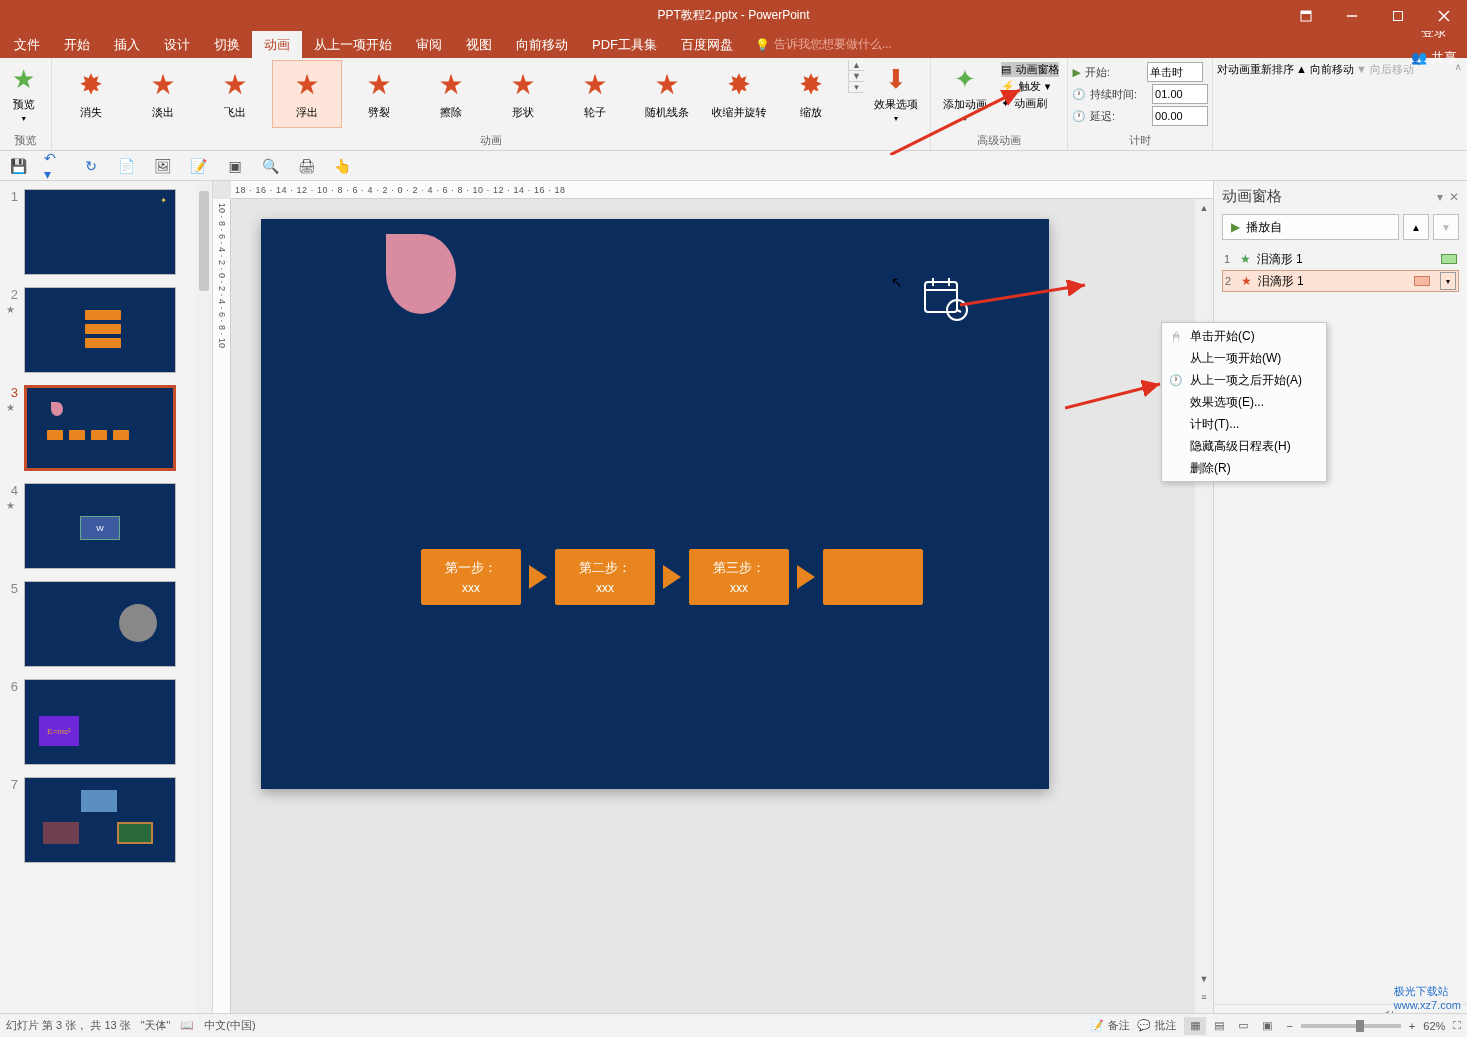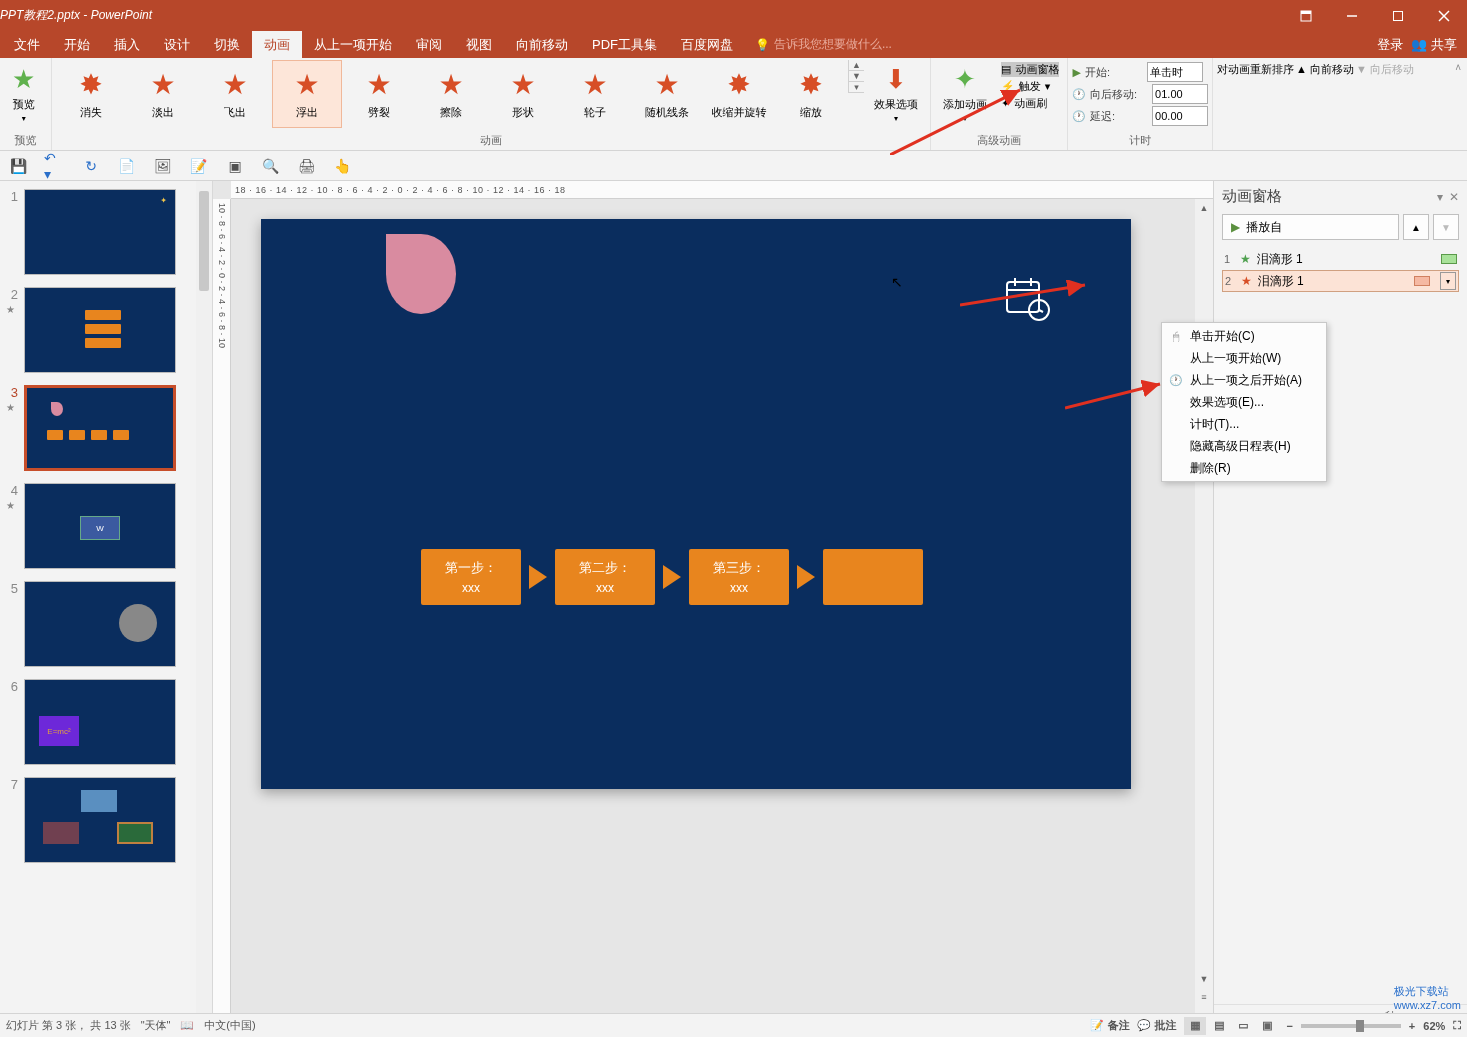"PPT教程2.pptx - PowerPoint" .titlebar-title { font-style: italic -> none; text-align: left -> center }
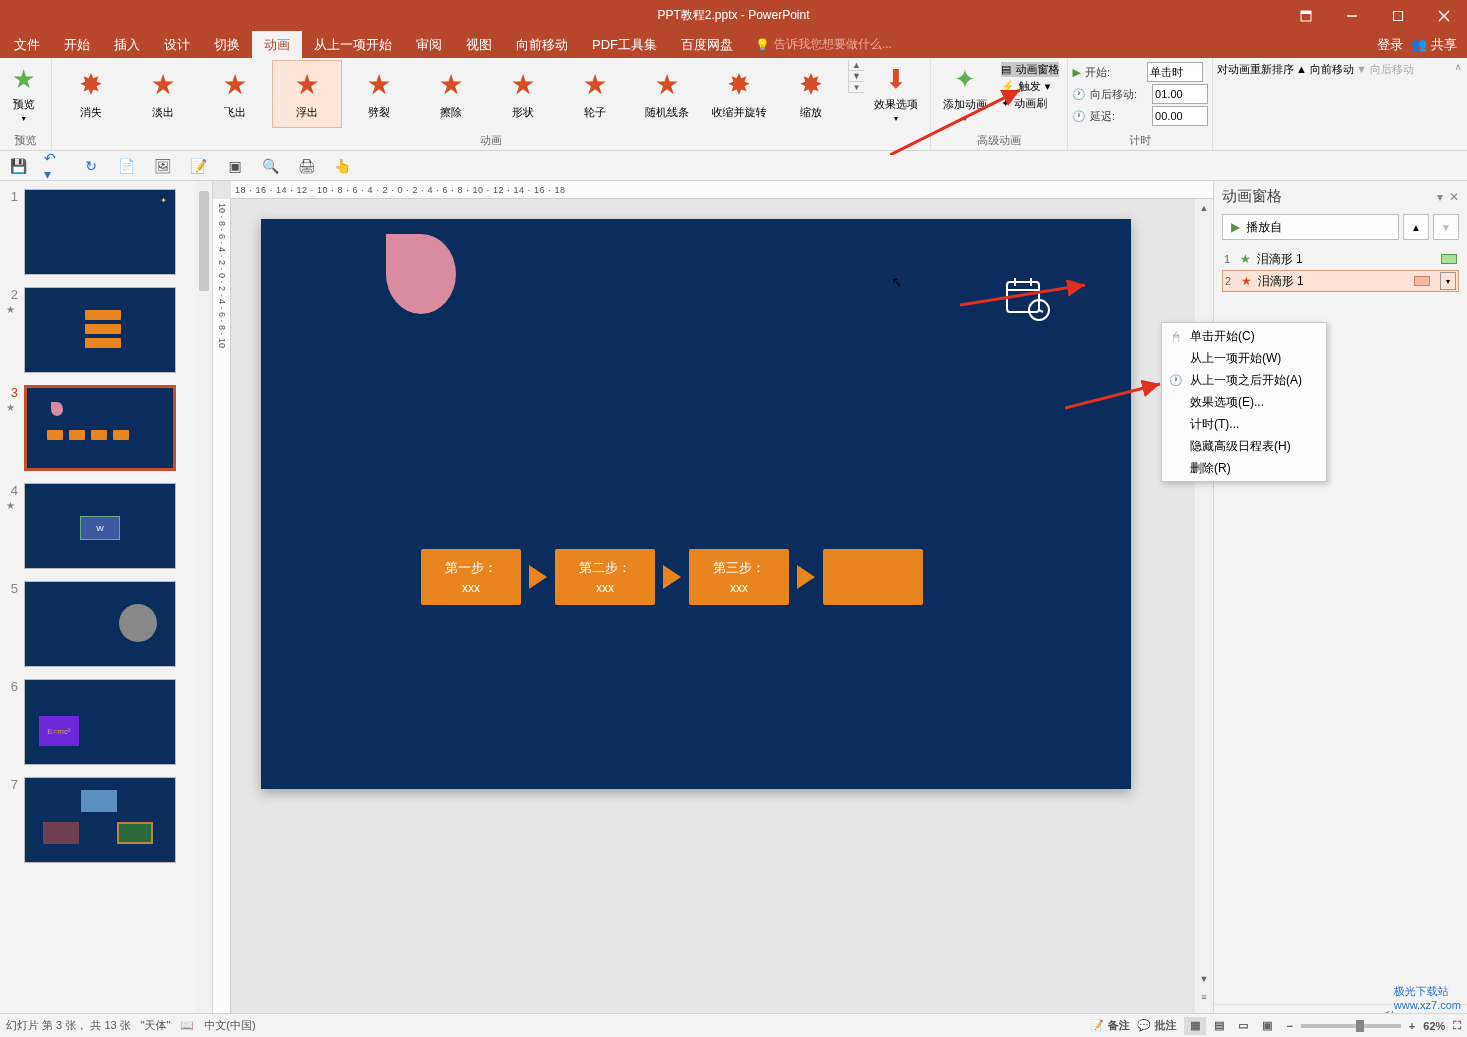"登录" .ribbon-right { flex-direction: none -> column }
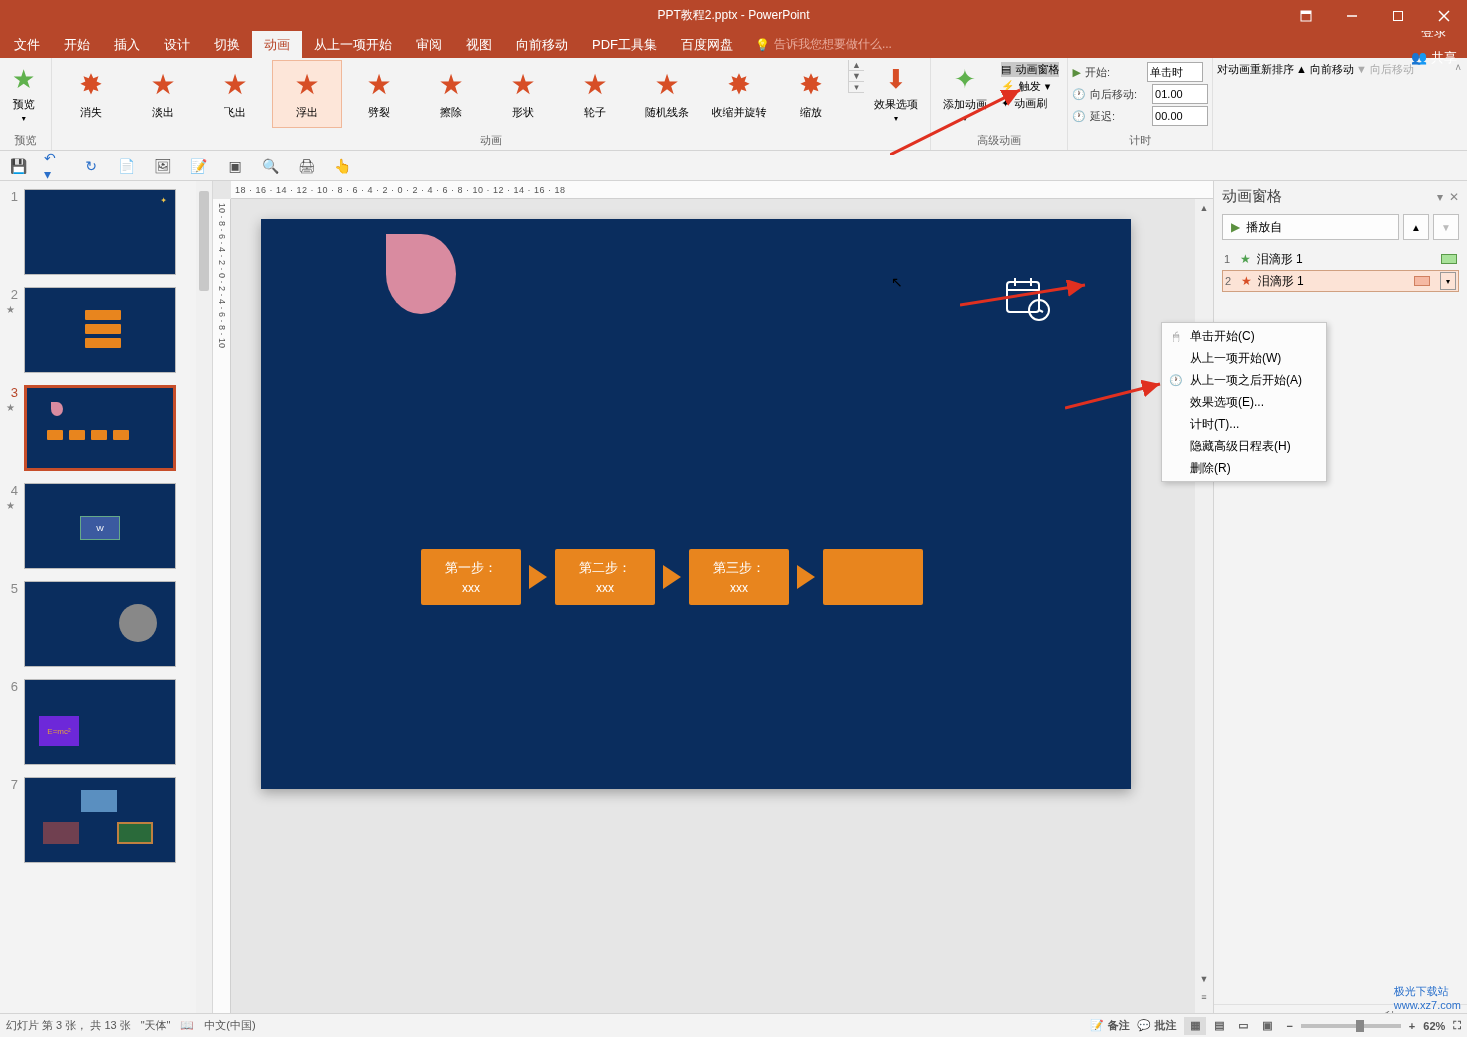"向后移动:" span.label { text: 向后移动 -> 持续时间 }
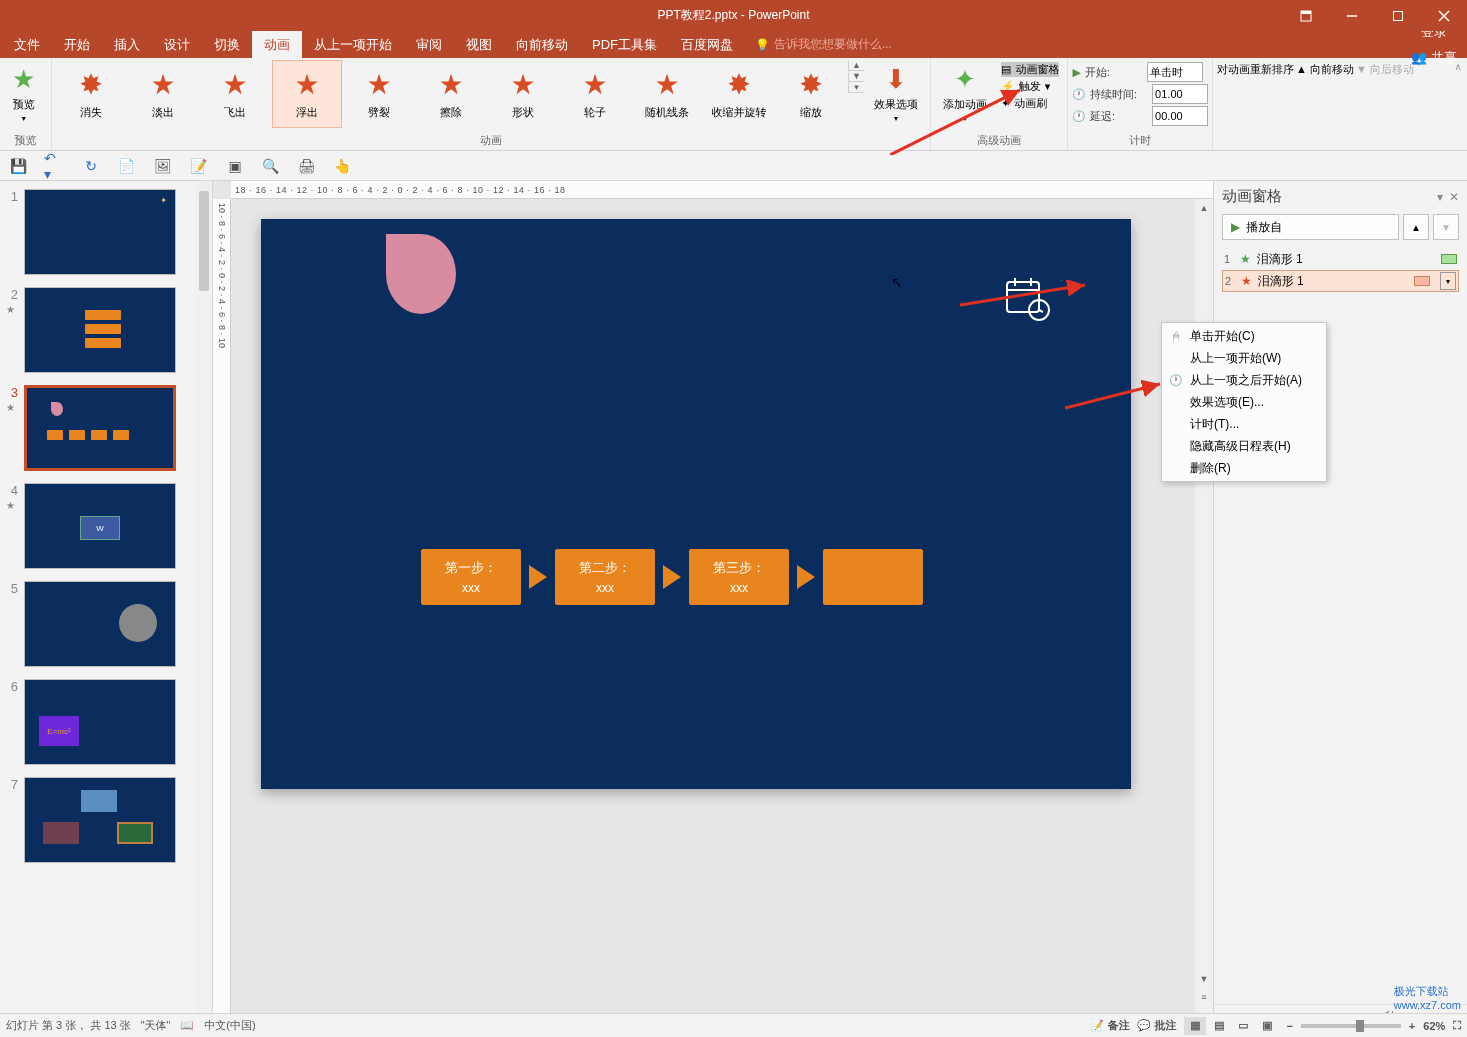"第一步：" .slide-canvas { width: 870px -> 788px }
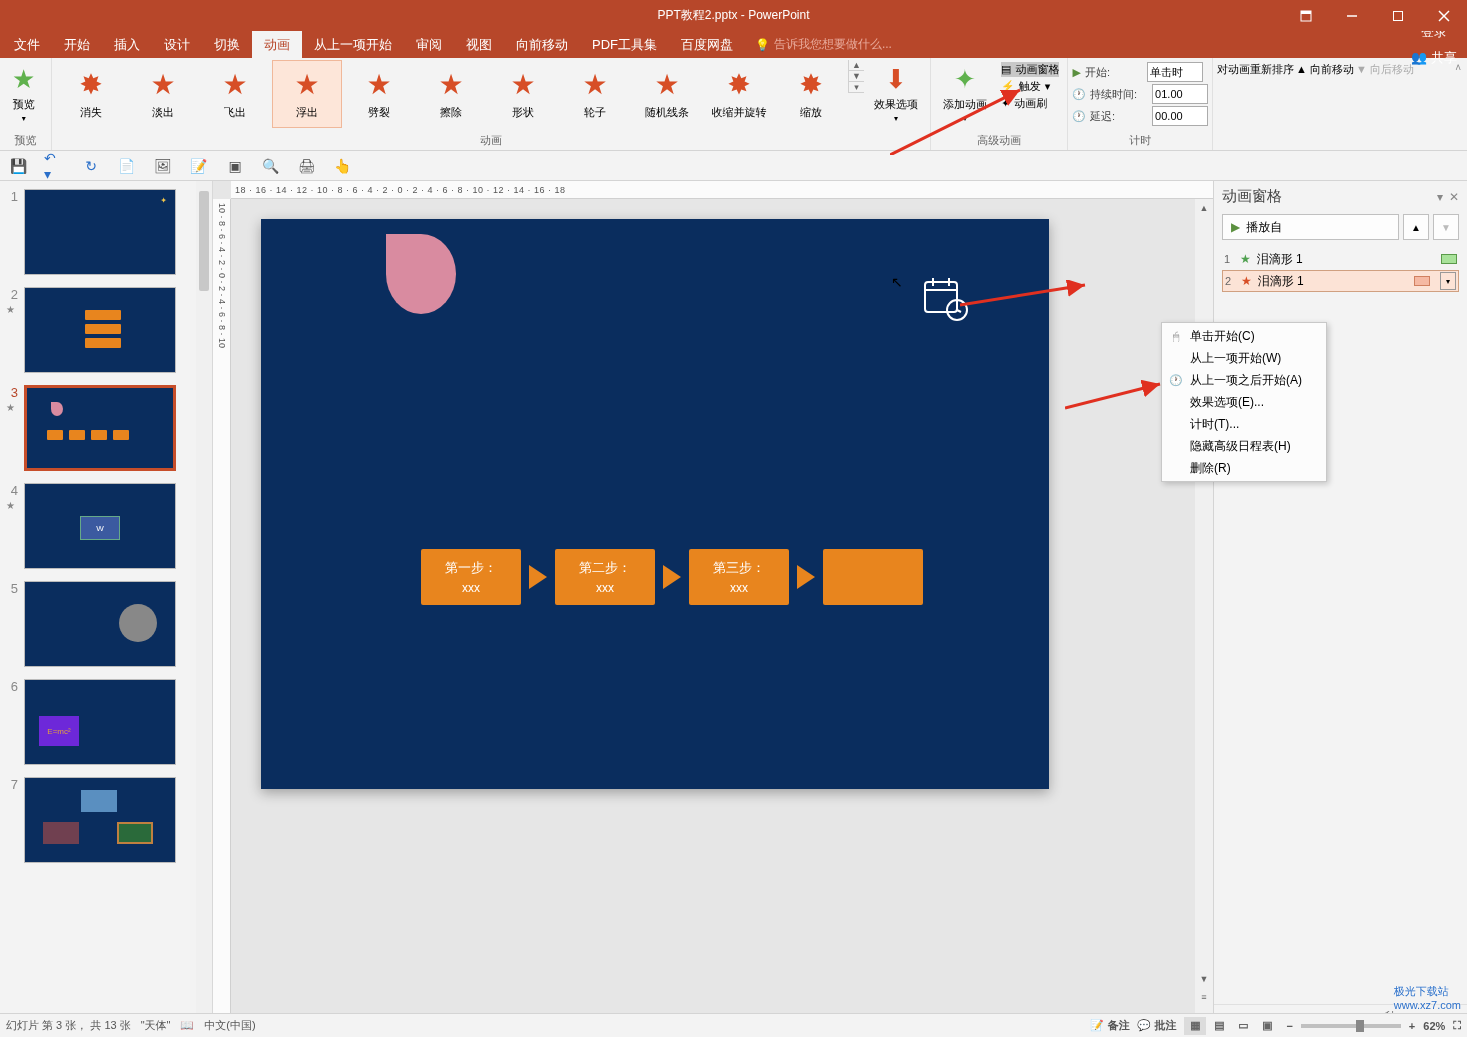"📝 备注" .statusbar .right { font-weight: bold -> none }
